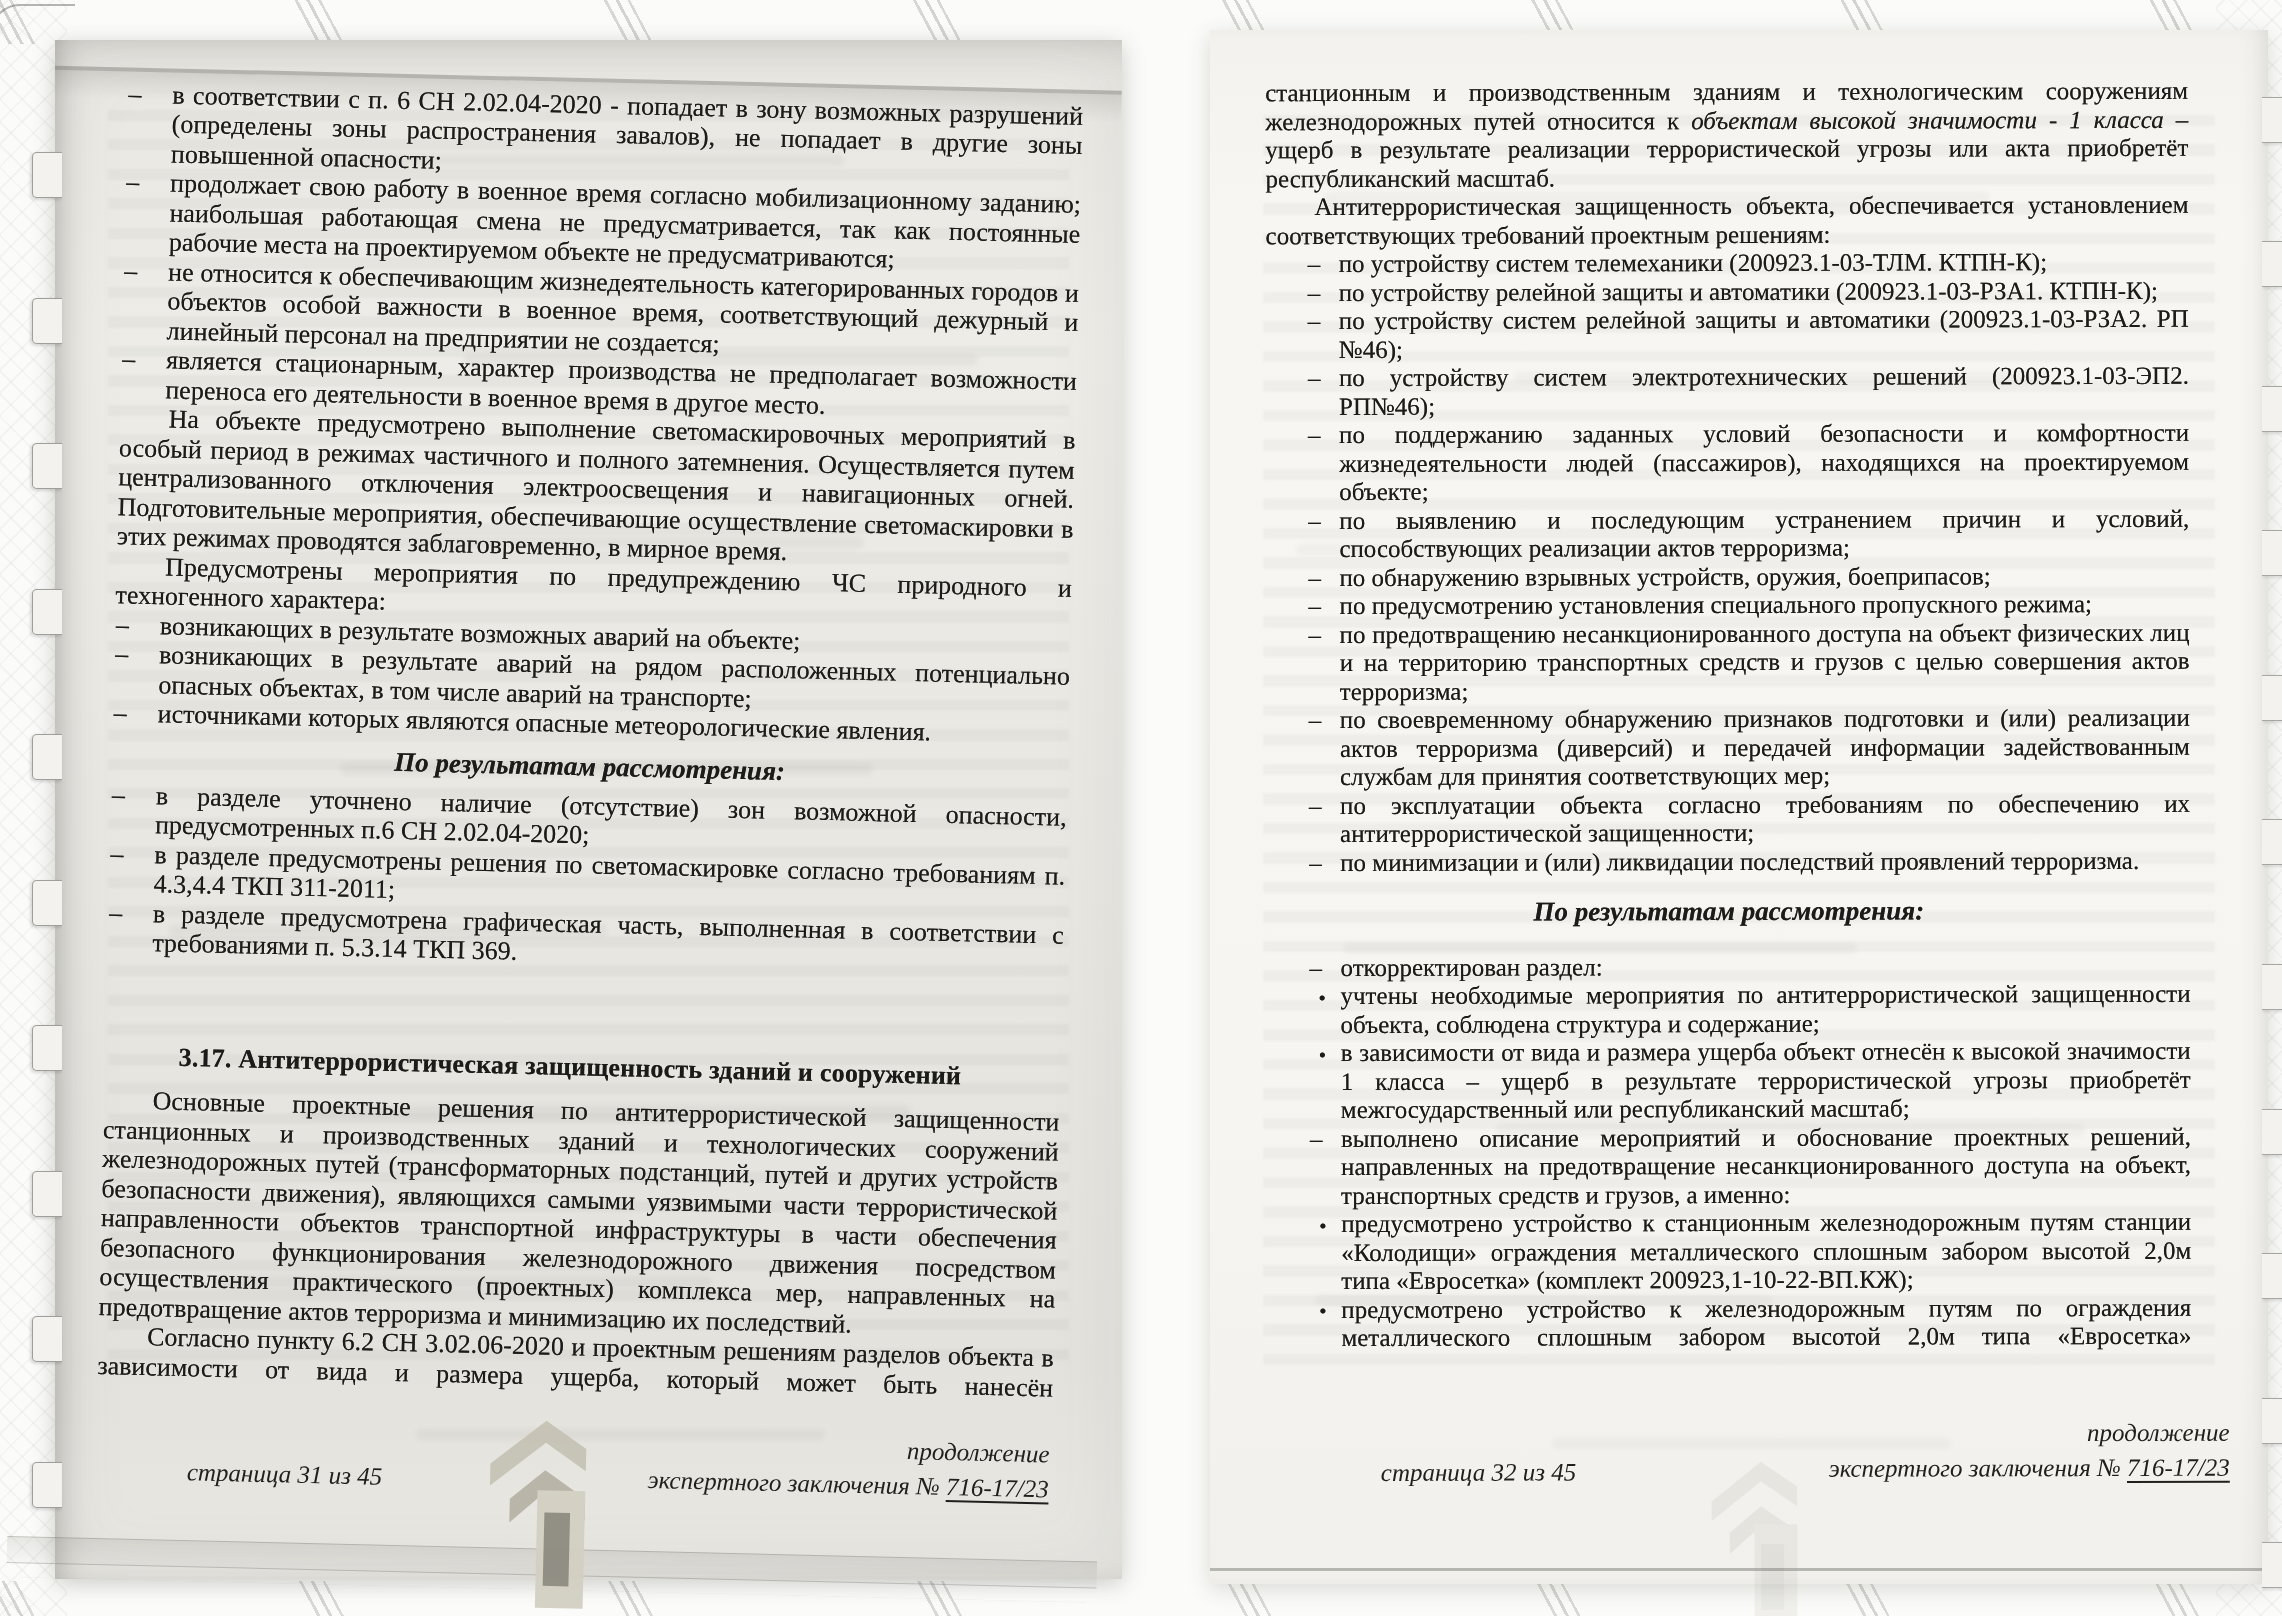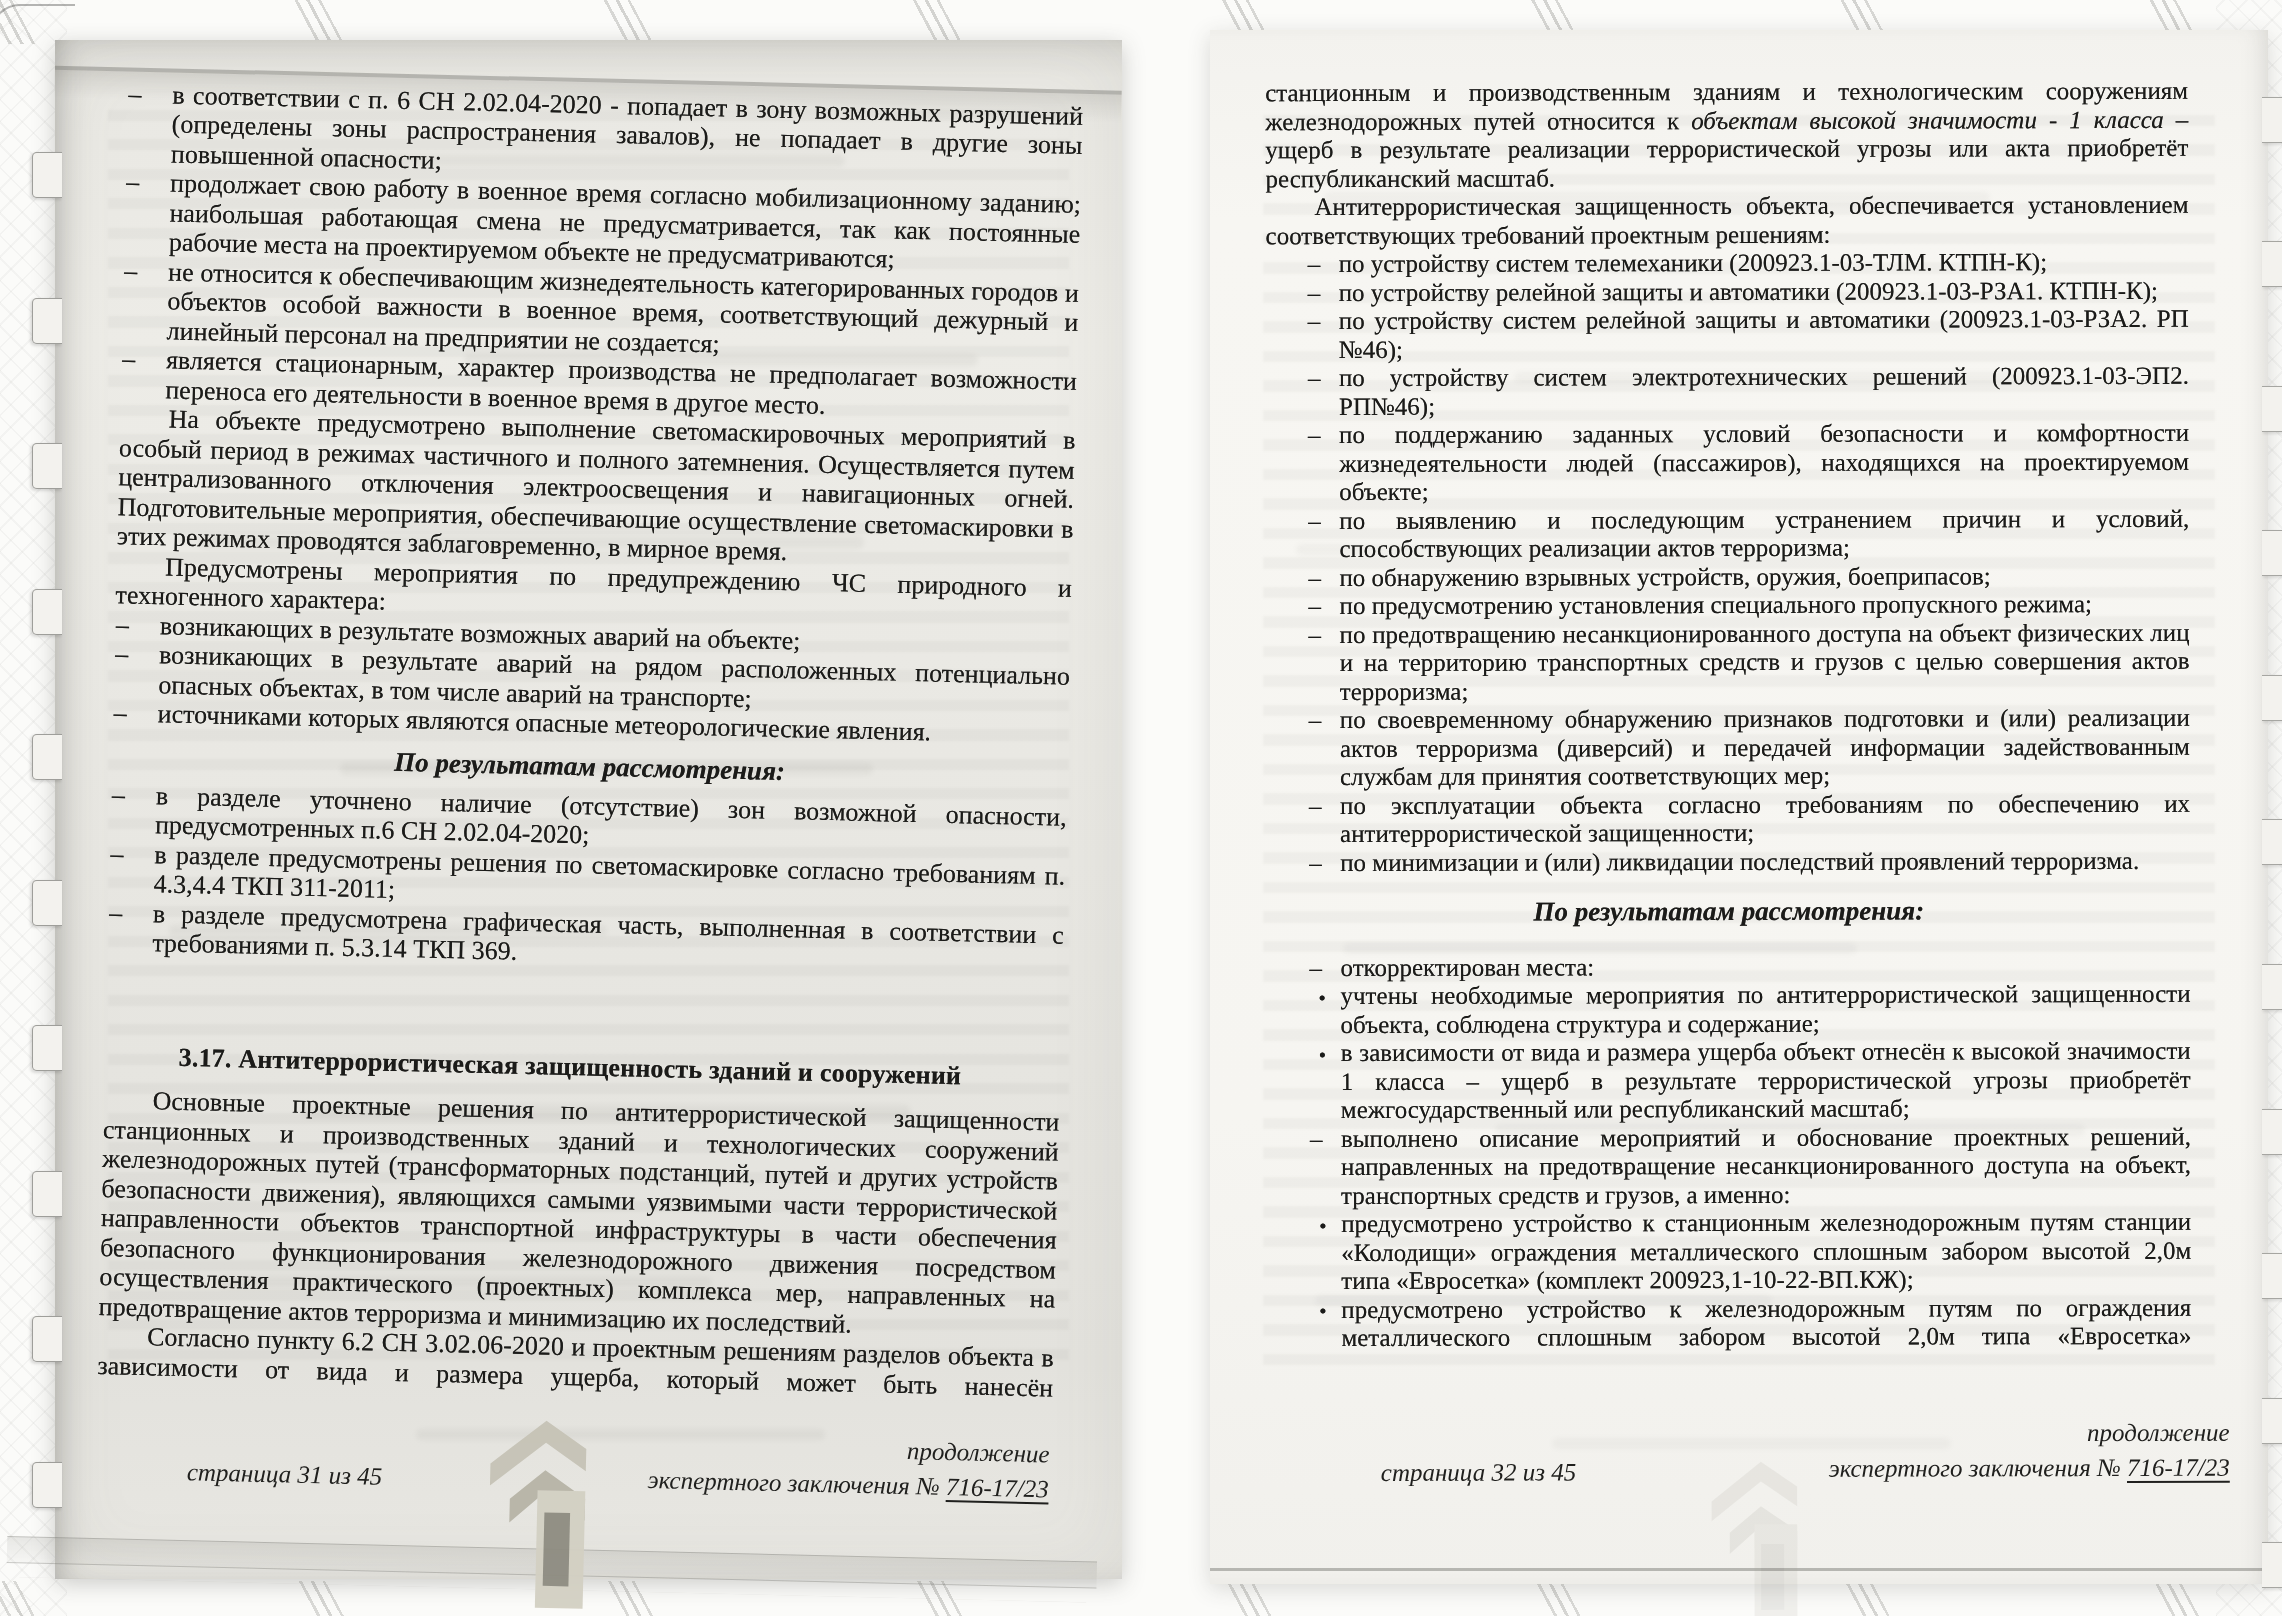"откорректирован места:" span { text: места -> раздел }
